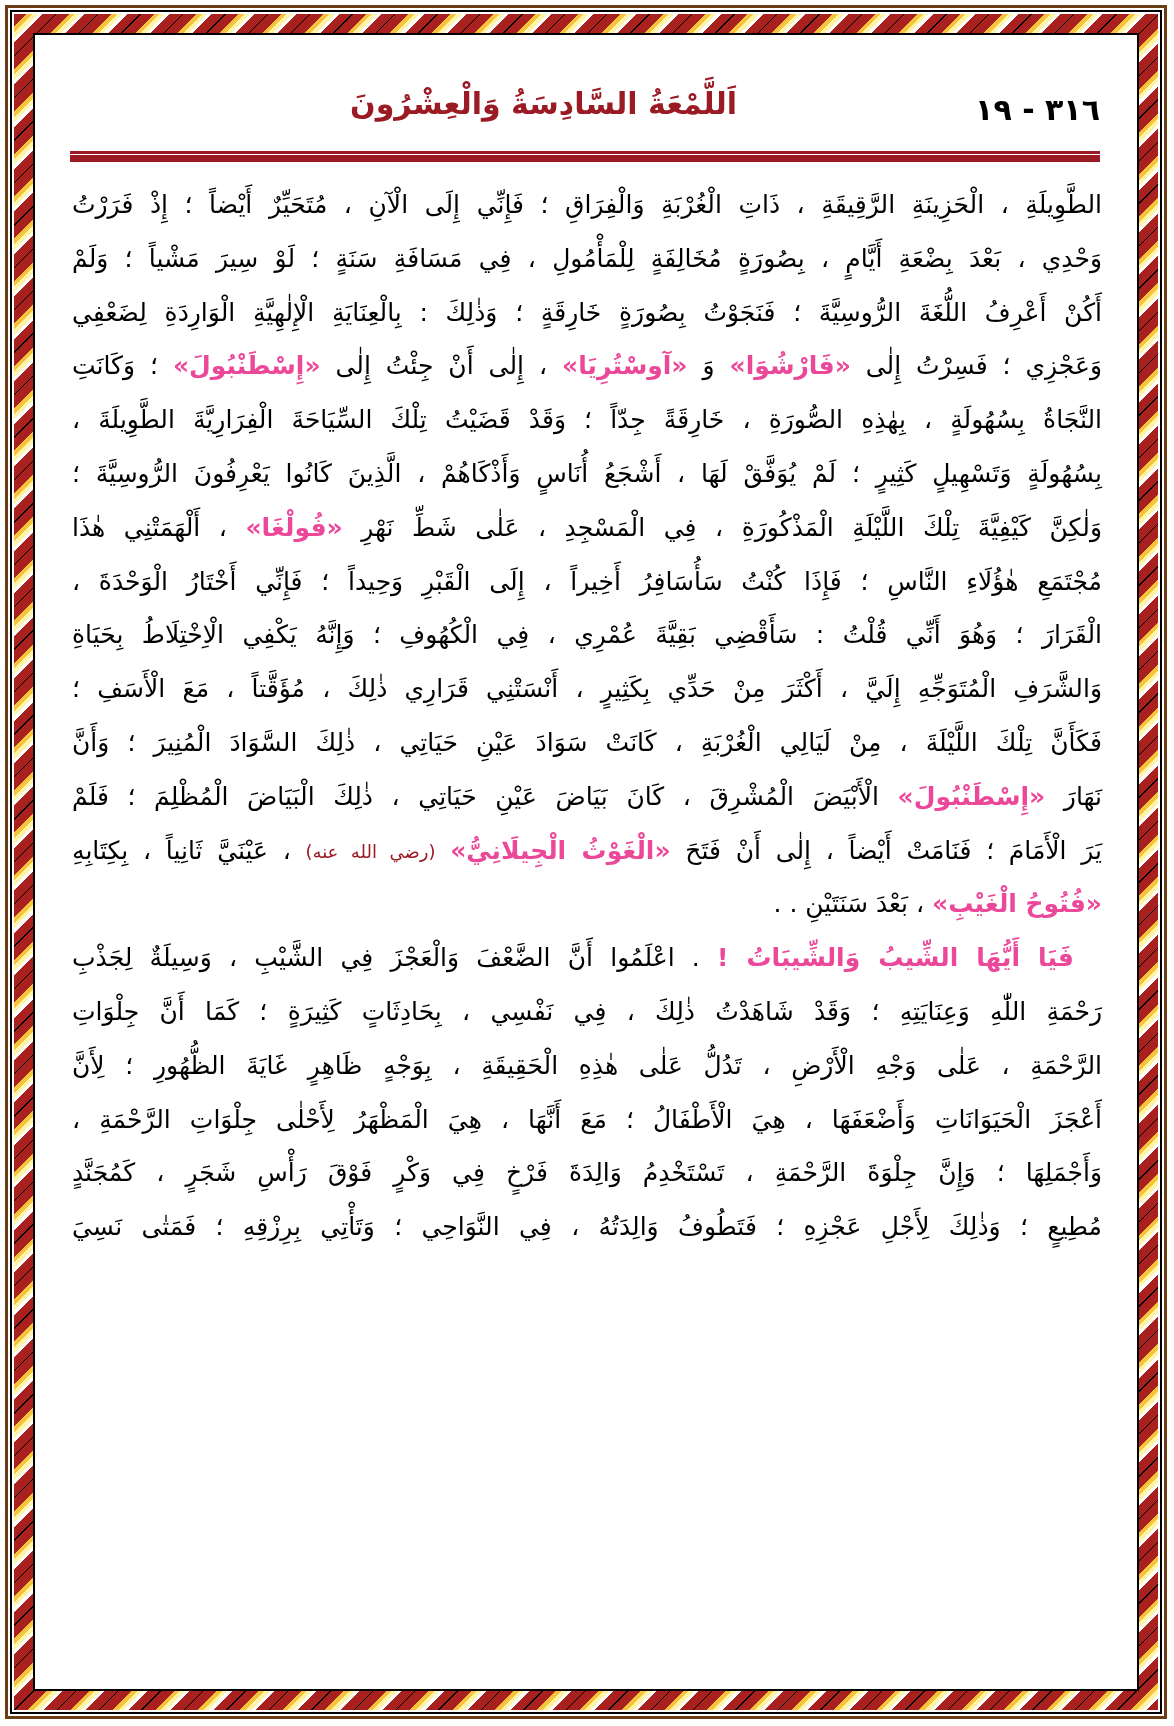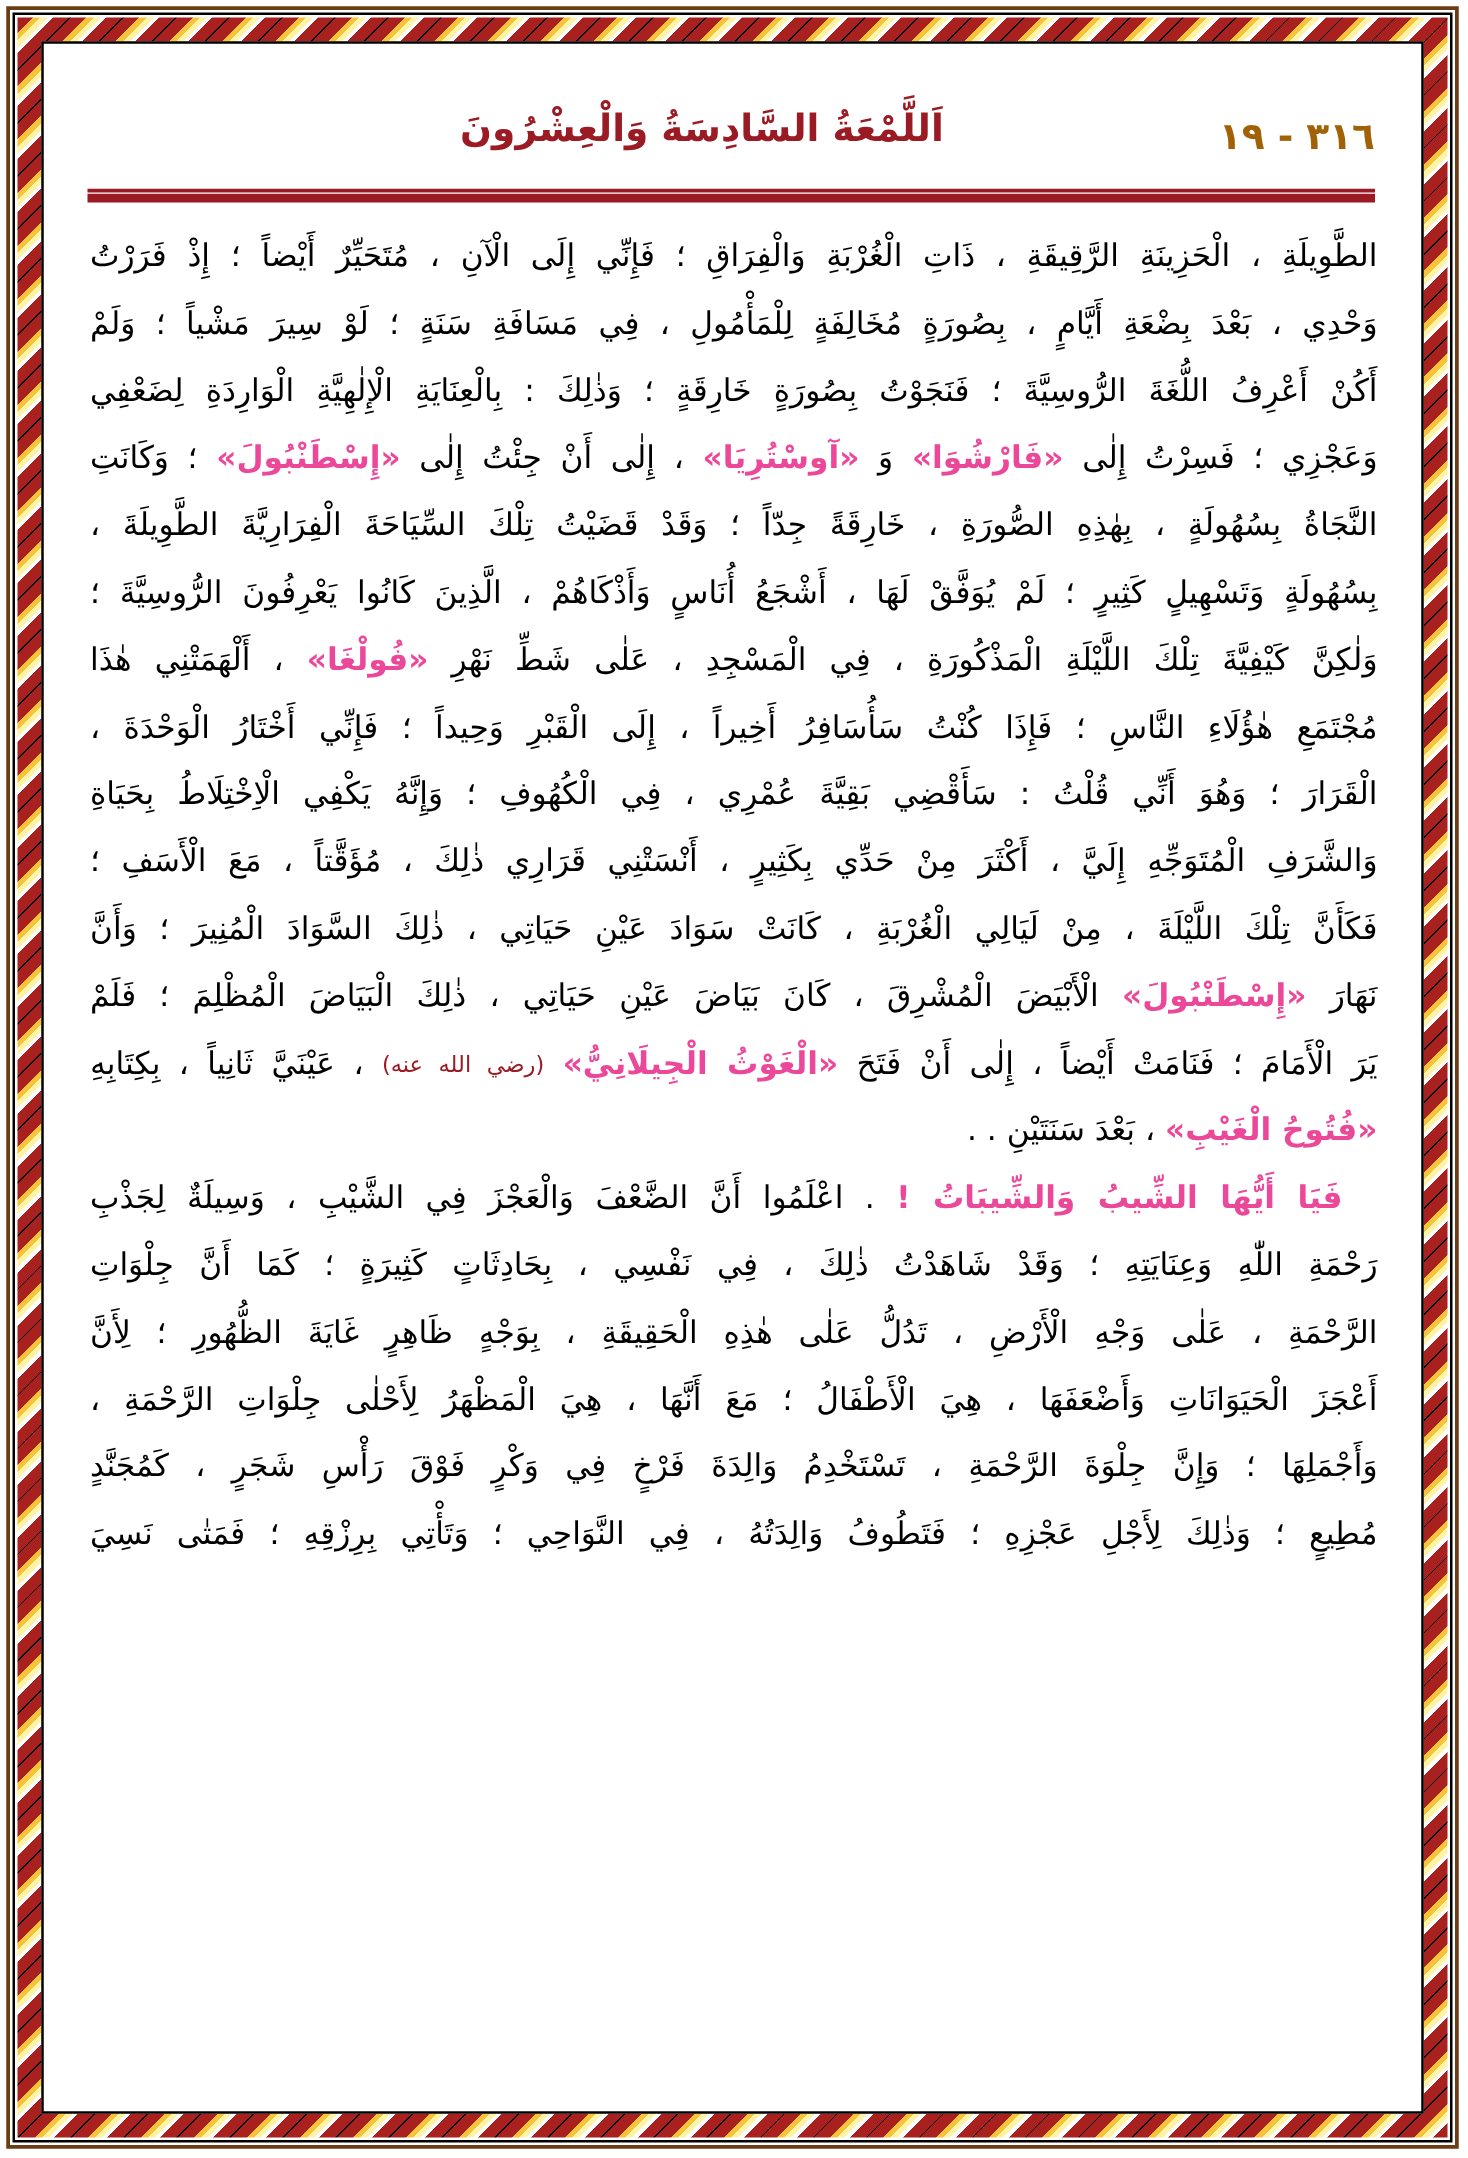"اَللَّمْعَةُ السَّادِسَةُ وَالْعِشْرُونَ" .chapter-title { right: 345px -> 363px }
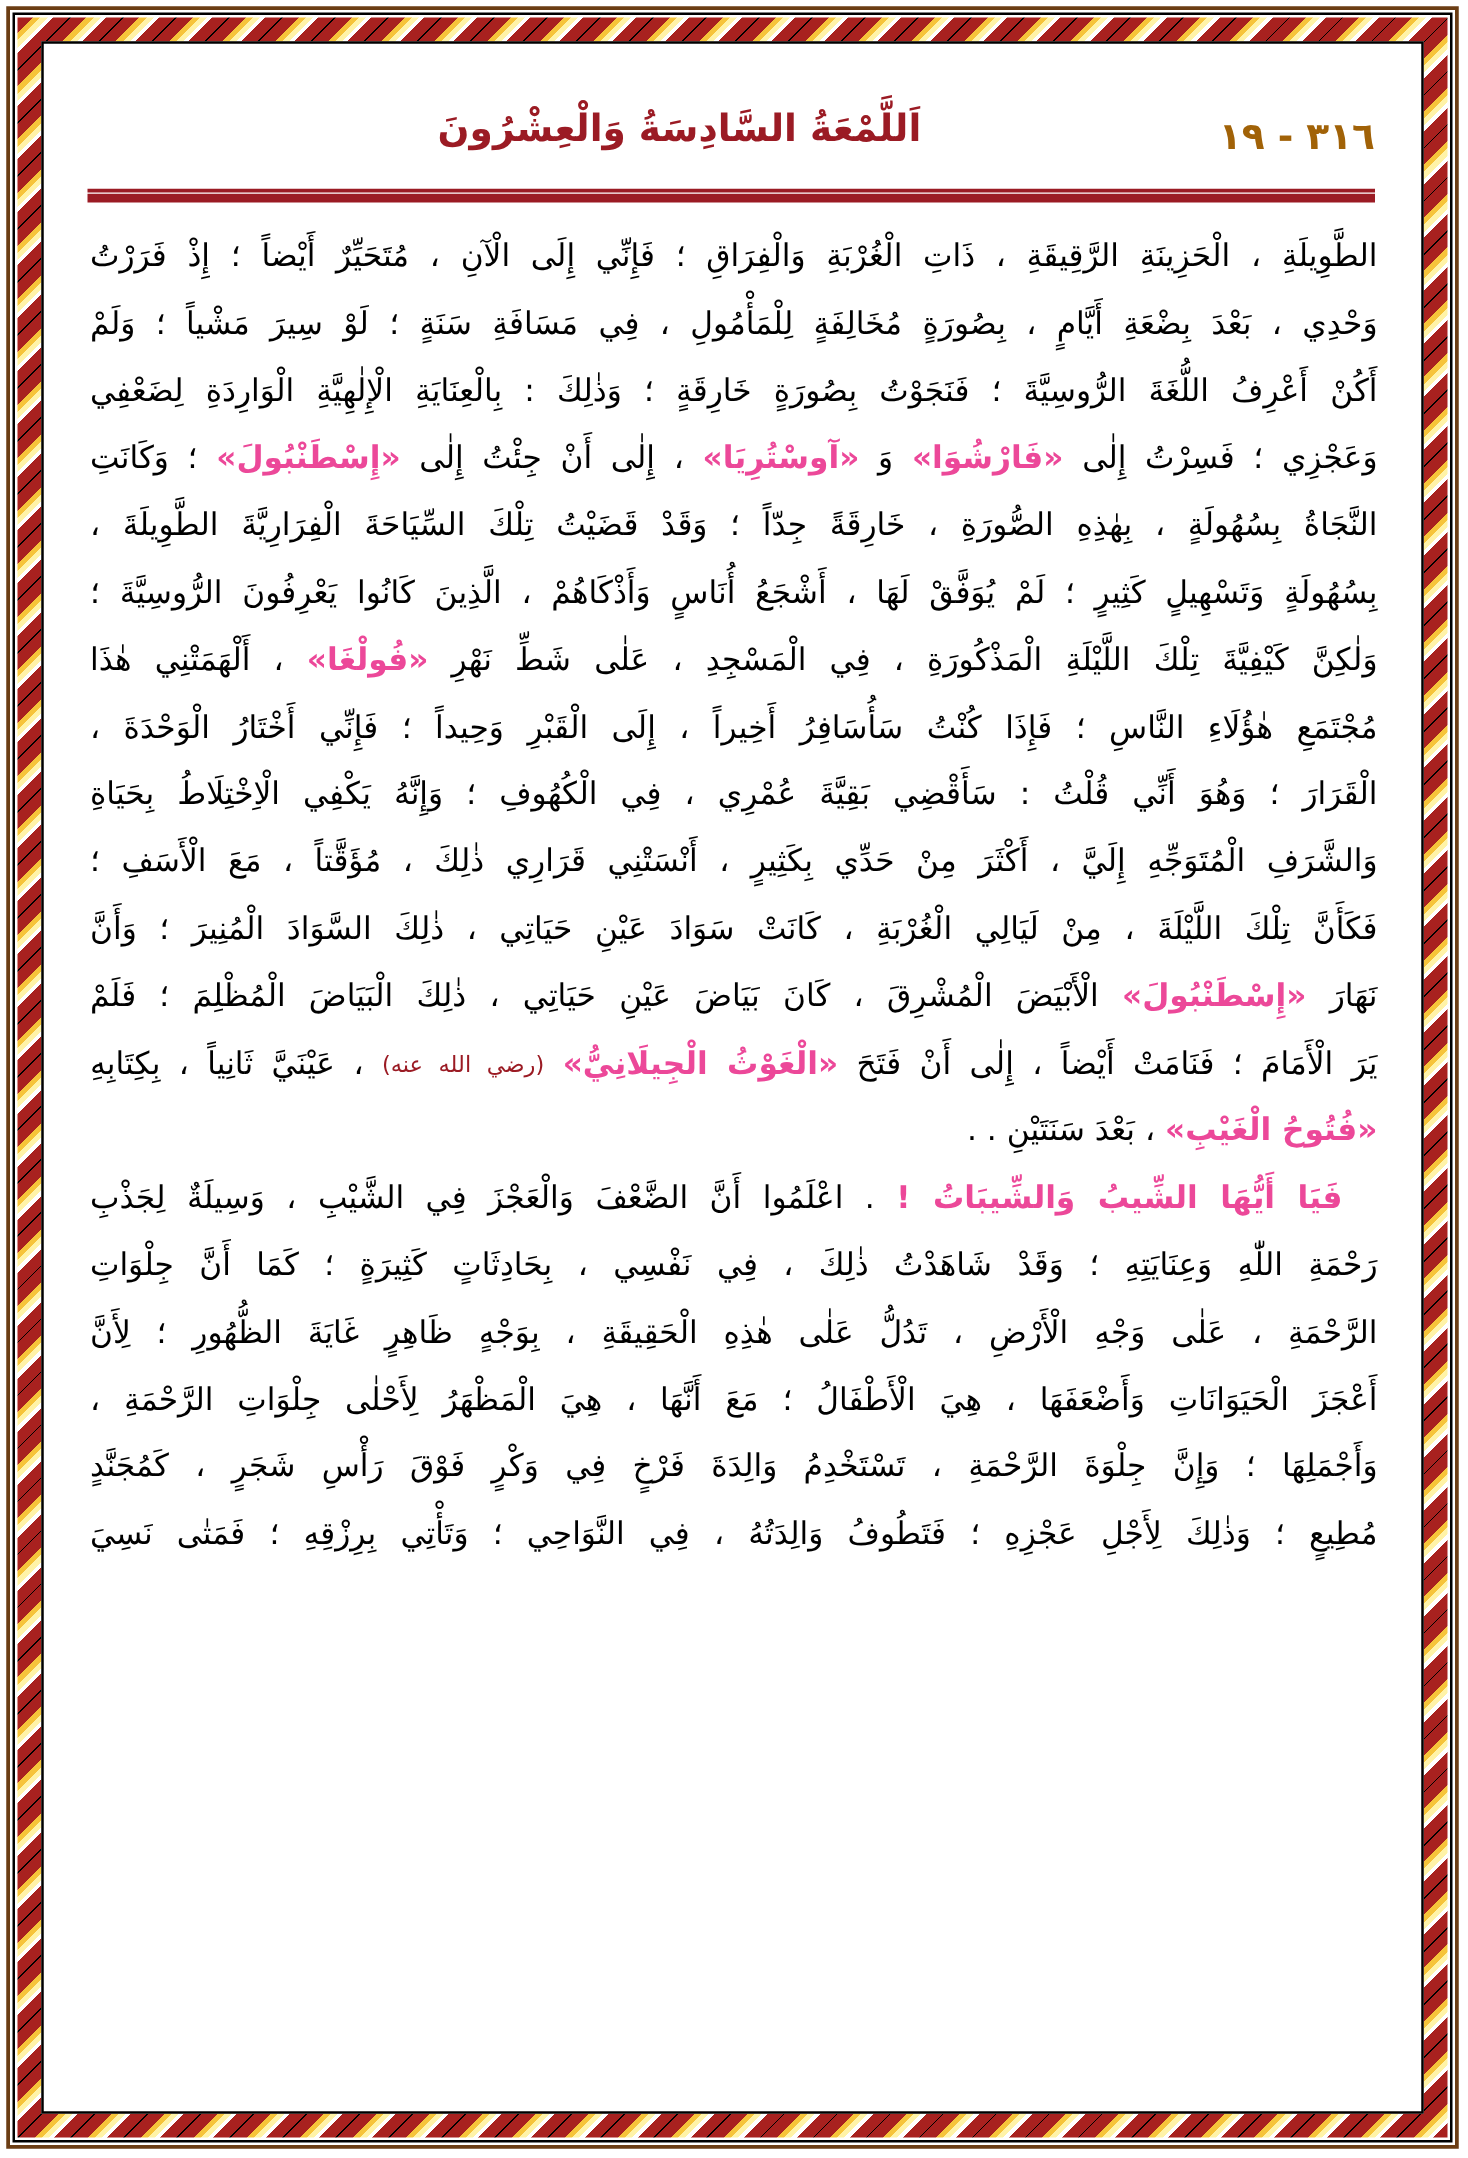"٣١٦ - ١٩" .page-number { color: #a16207 -> #000000 }
